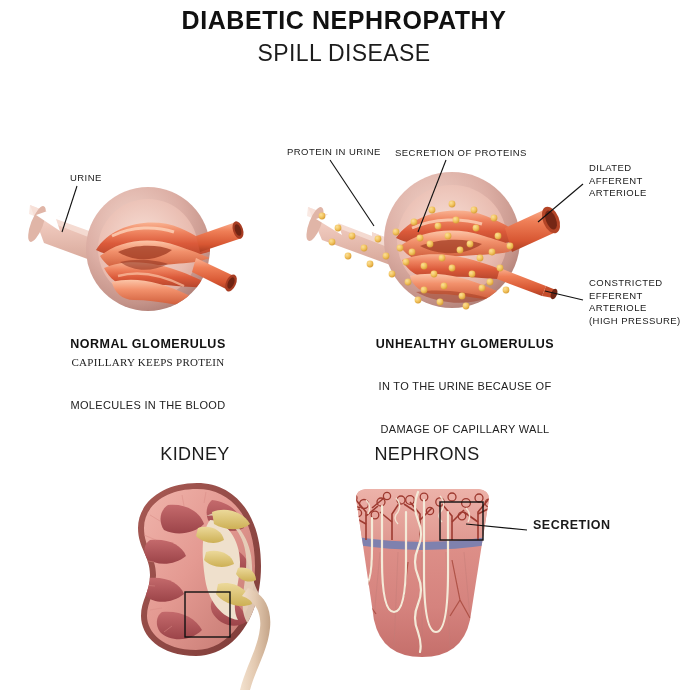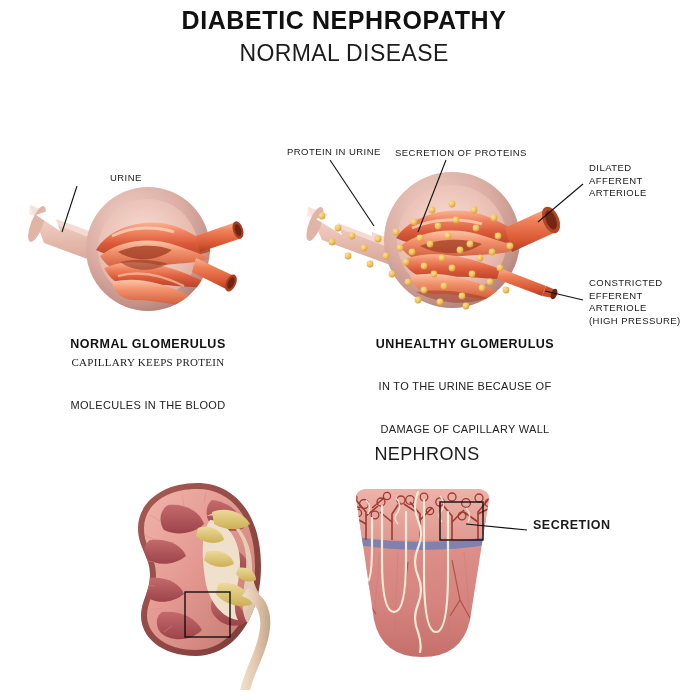"NORMAL DISEASE" div.abs { text: NORMAL -> SPILL }
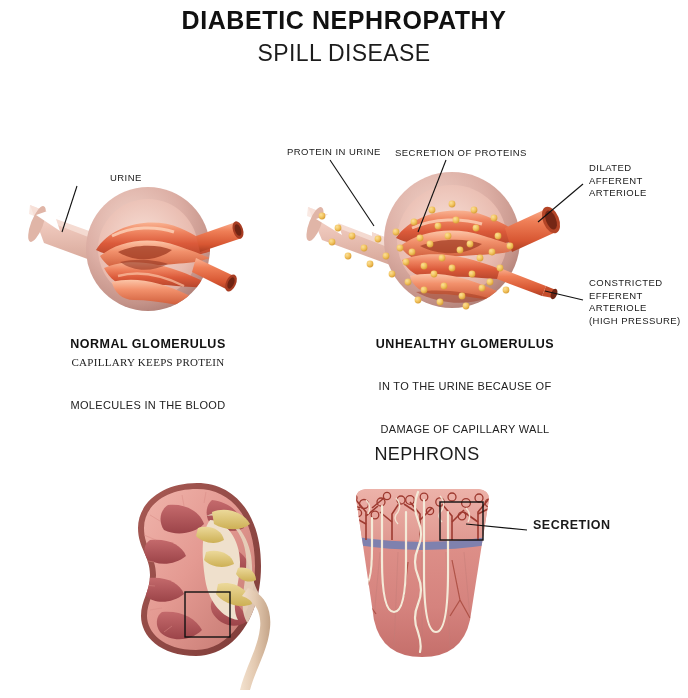"URINE" div.abs { margin-left: 40px -> none }
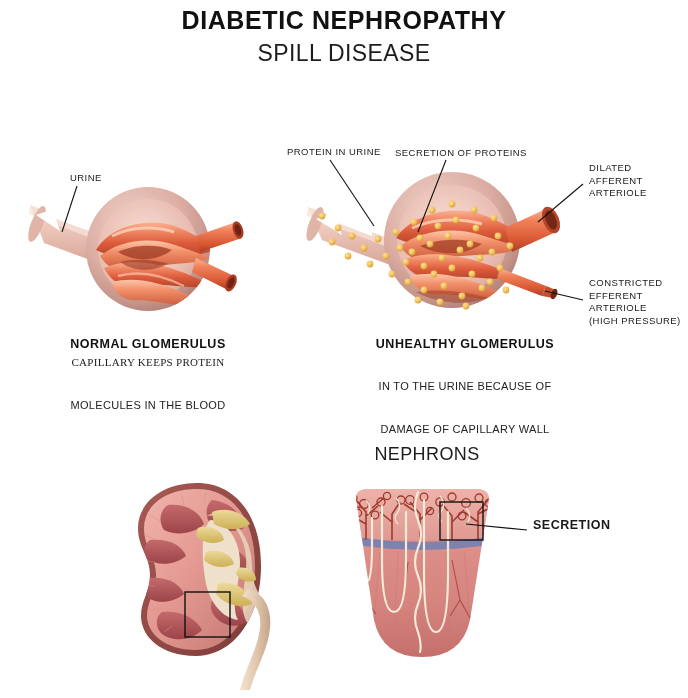"KIDNEY" div.abs { html: none -> <div>KIDNEY</div> }
